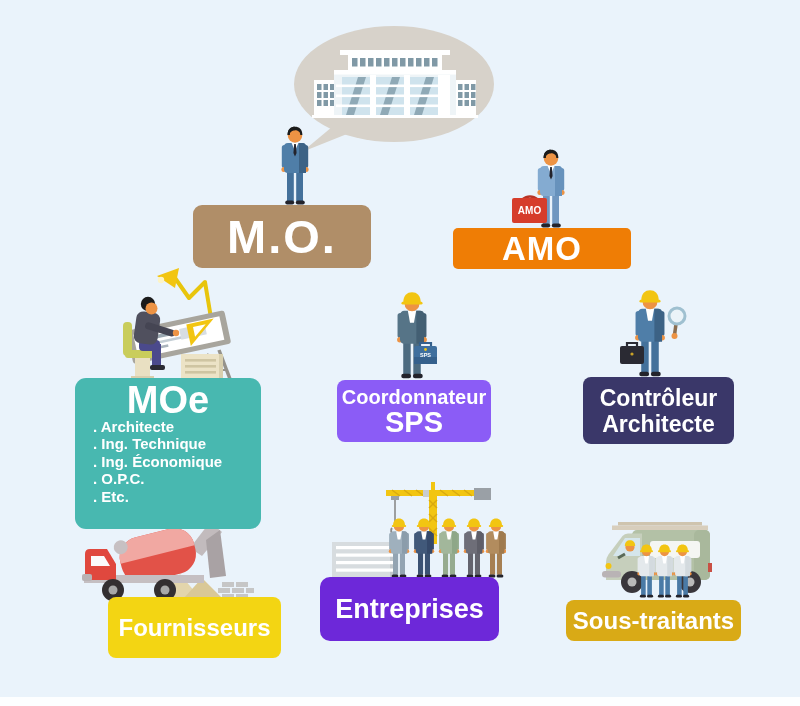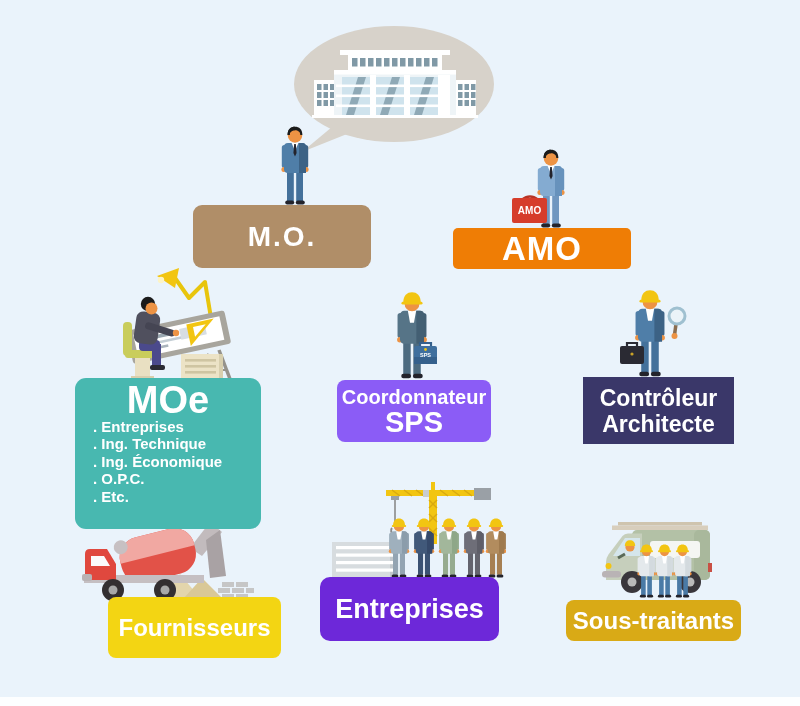"M.O." #mo-box { font-size: 28px -> 47px }
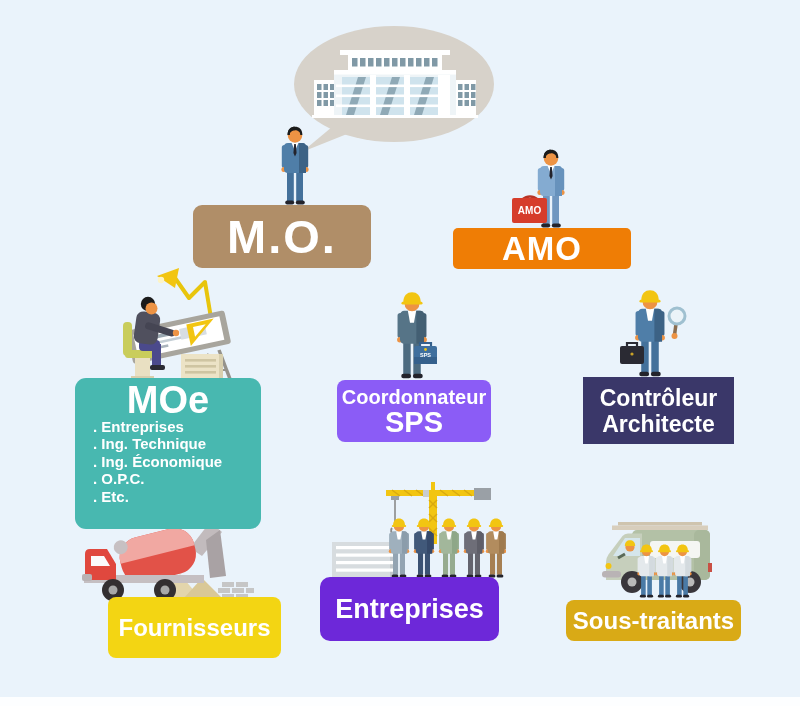"Contrôleur" #ct-box { border-radius: 0 -> 8px }
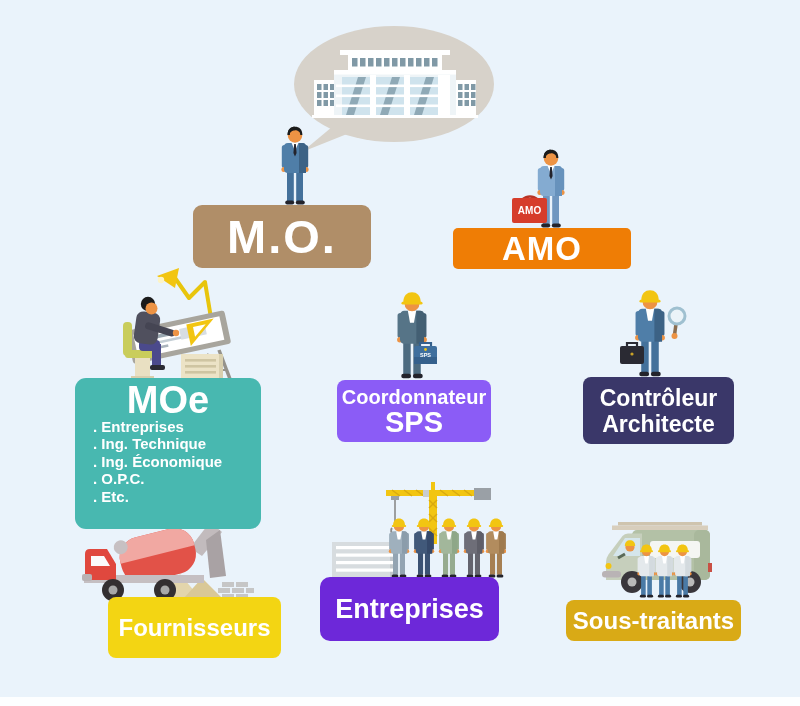". Entreprises" div { text: Entreprises -> Architecte }
